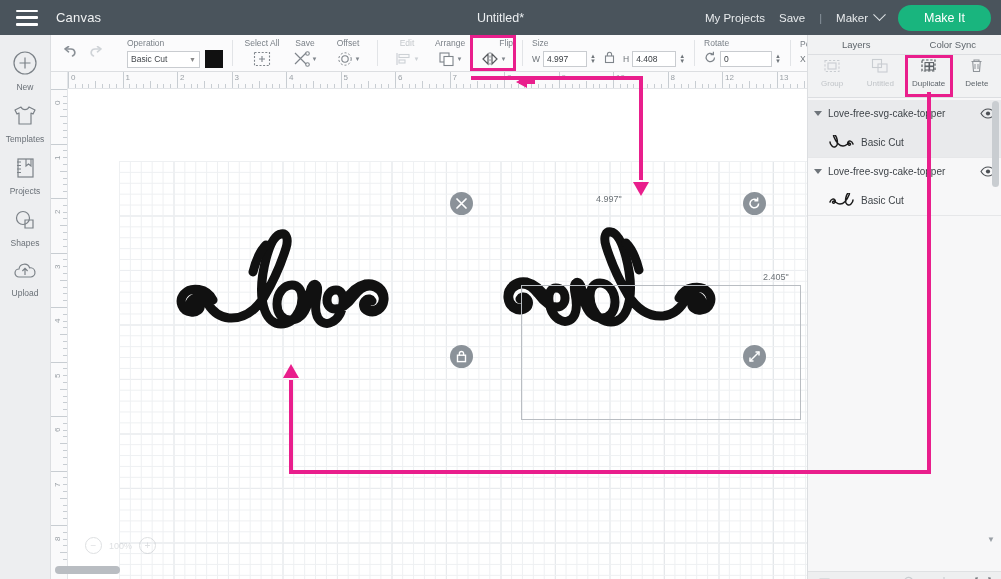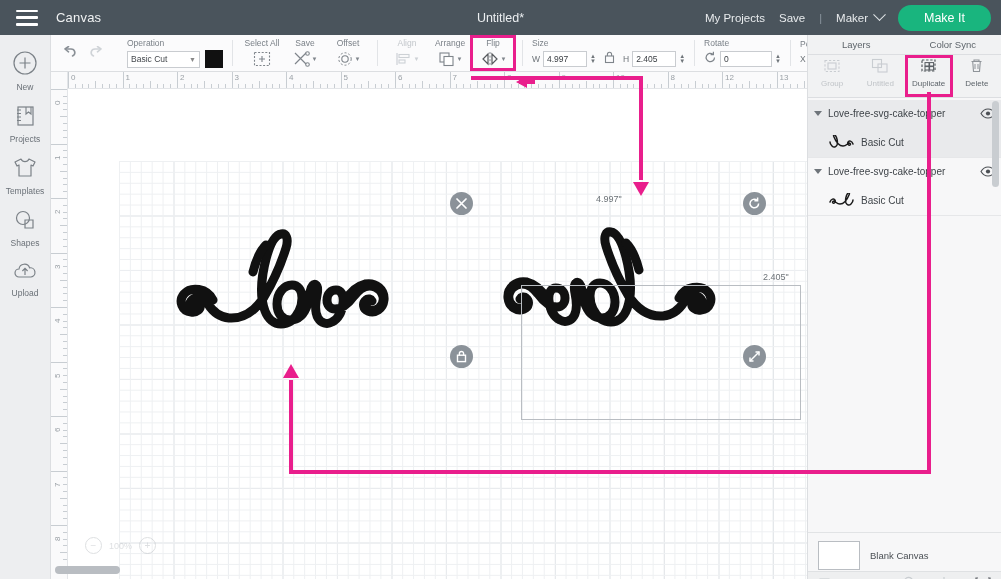"Align" span.t-lab { text: Align -> Edit }
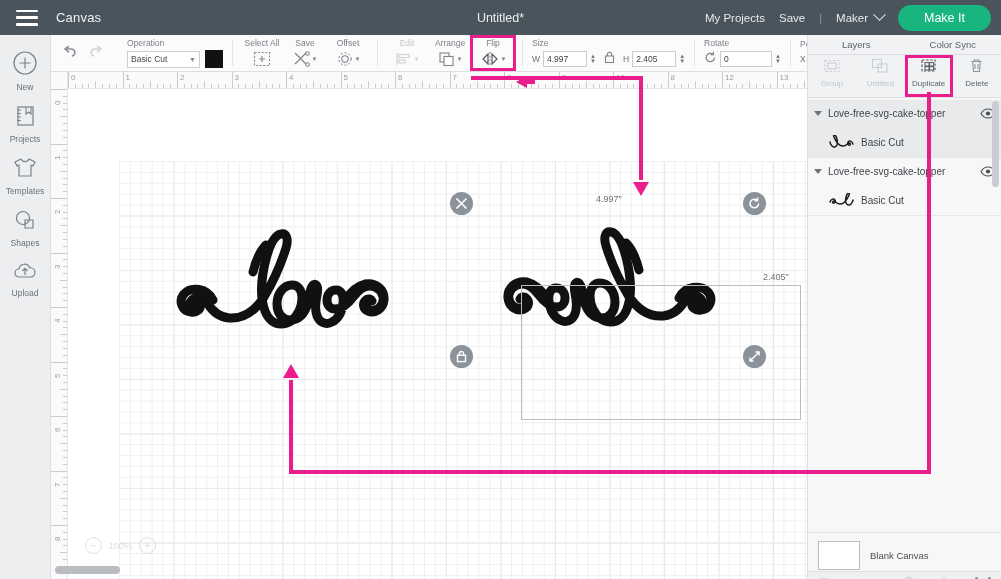"Flip" .flip-hl { text-align: none -> right }
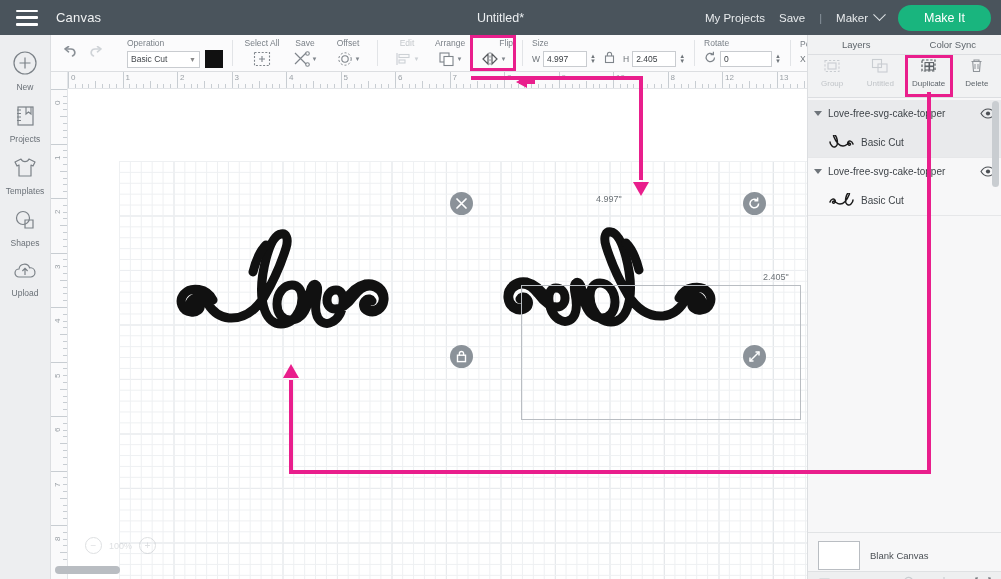"2.405" span { text: 2.405 -> 4.408 }
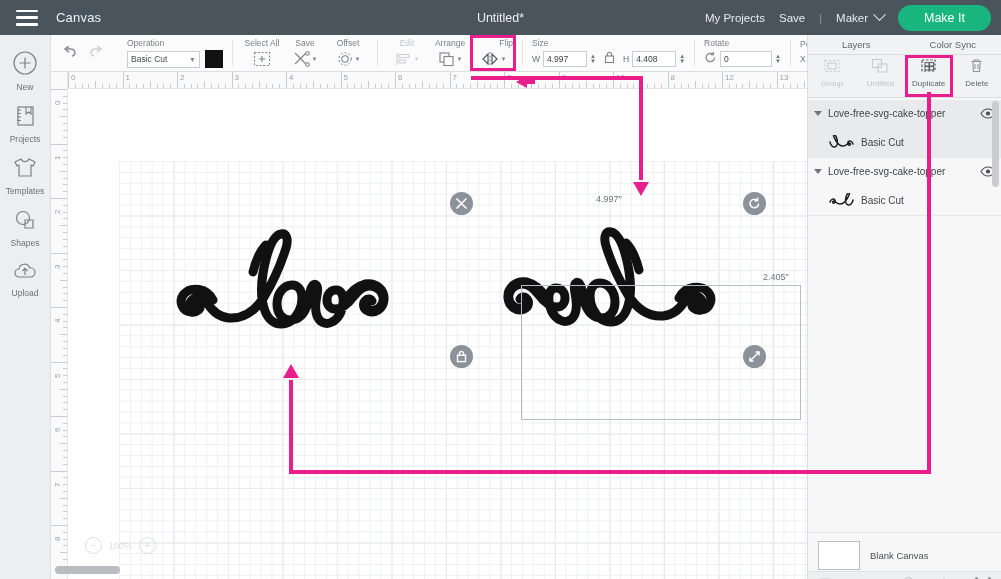"Projects" div.sb-item { order: before "Templates" -> after "Templates" }
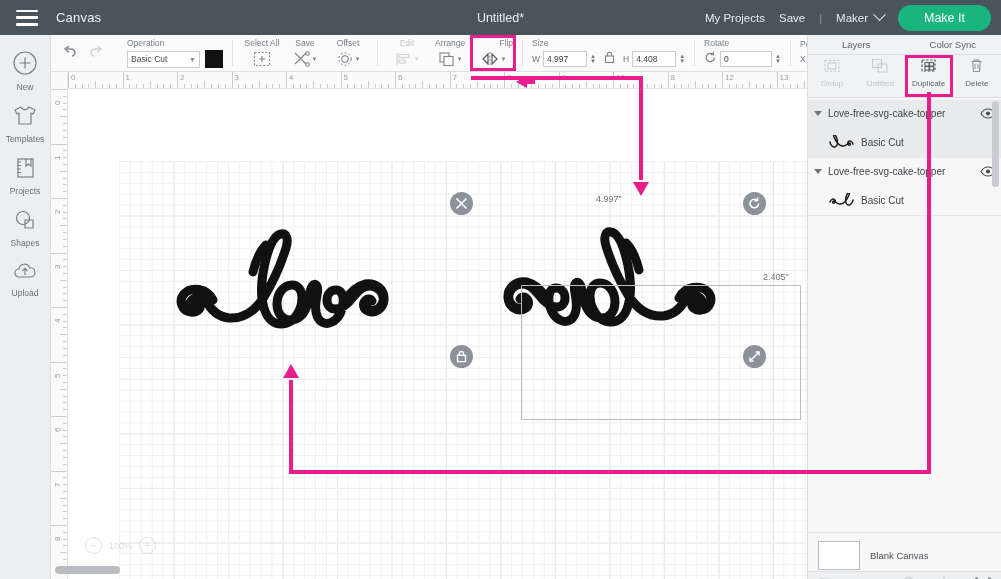"Blank Canvas" div.canvas-sel { html: <div> <div></div> <div>Blank Canvas</div> </div> -> none }
